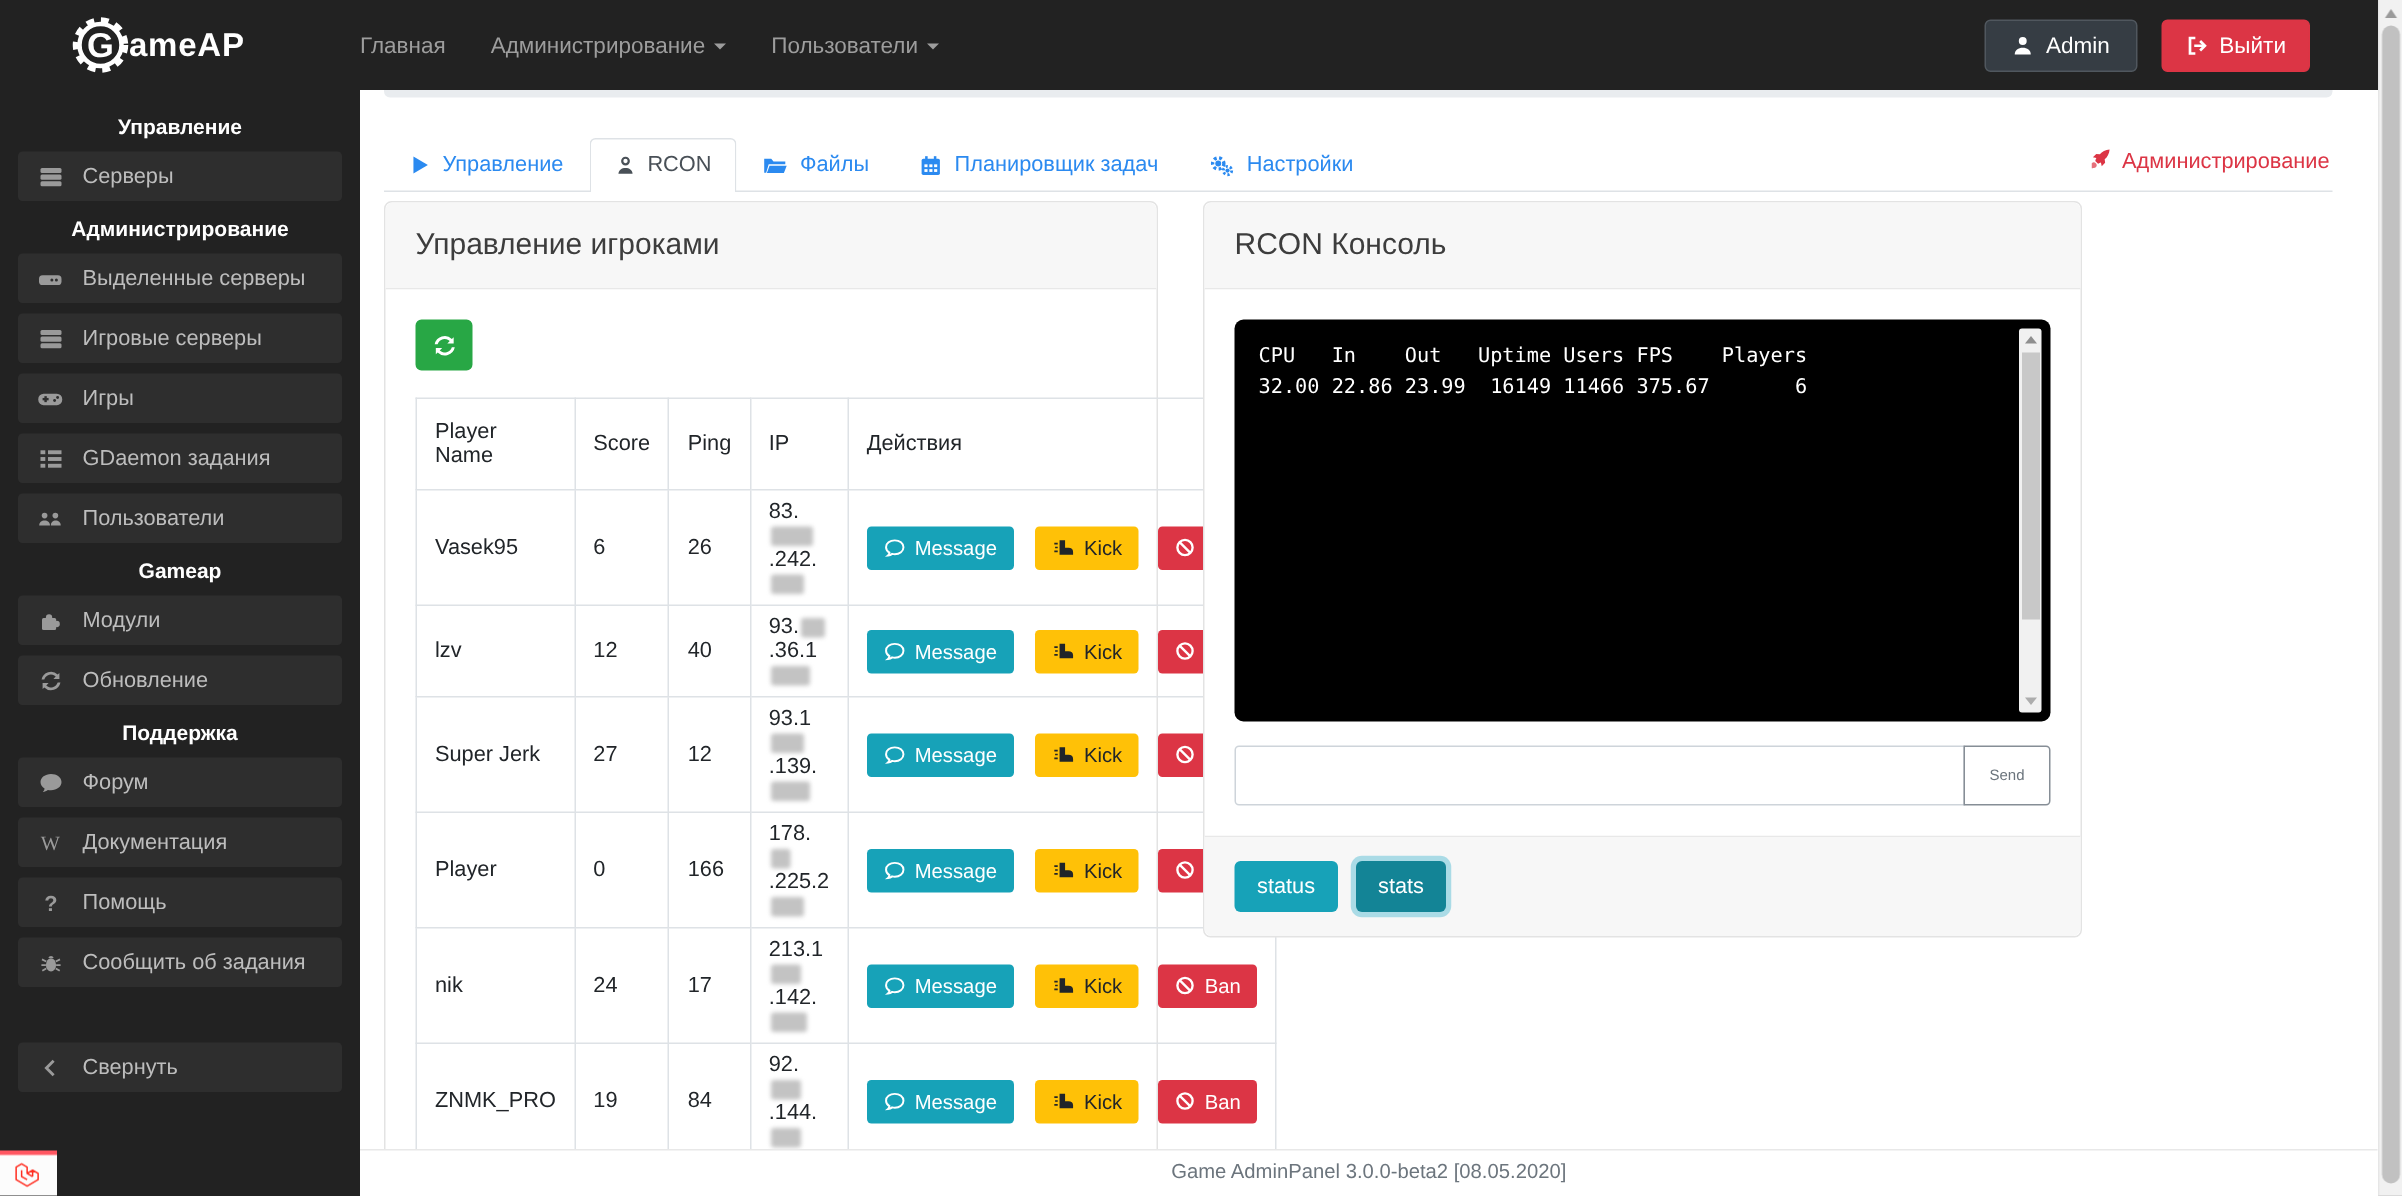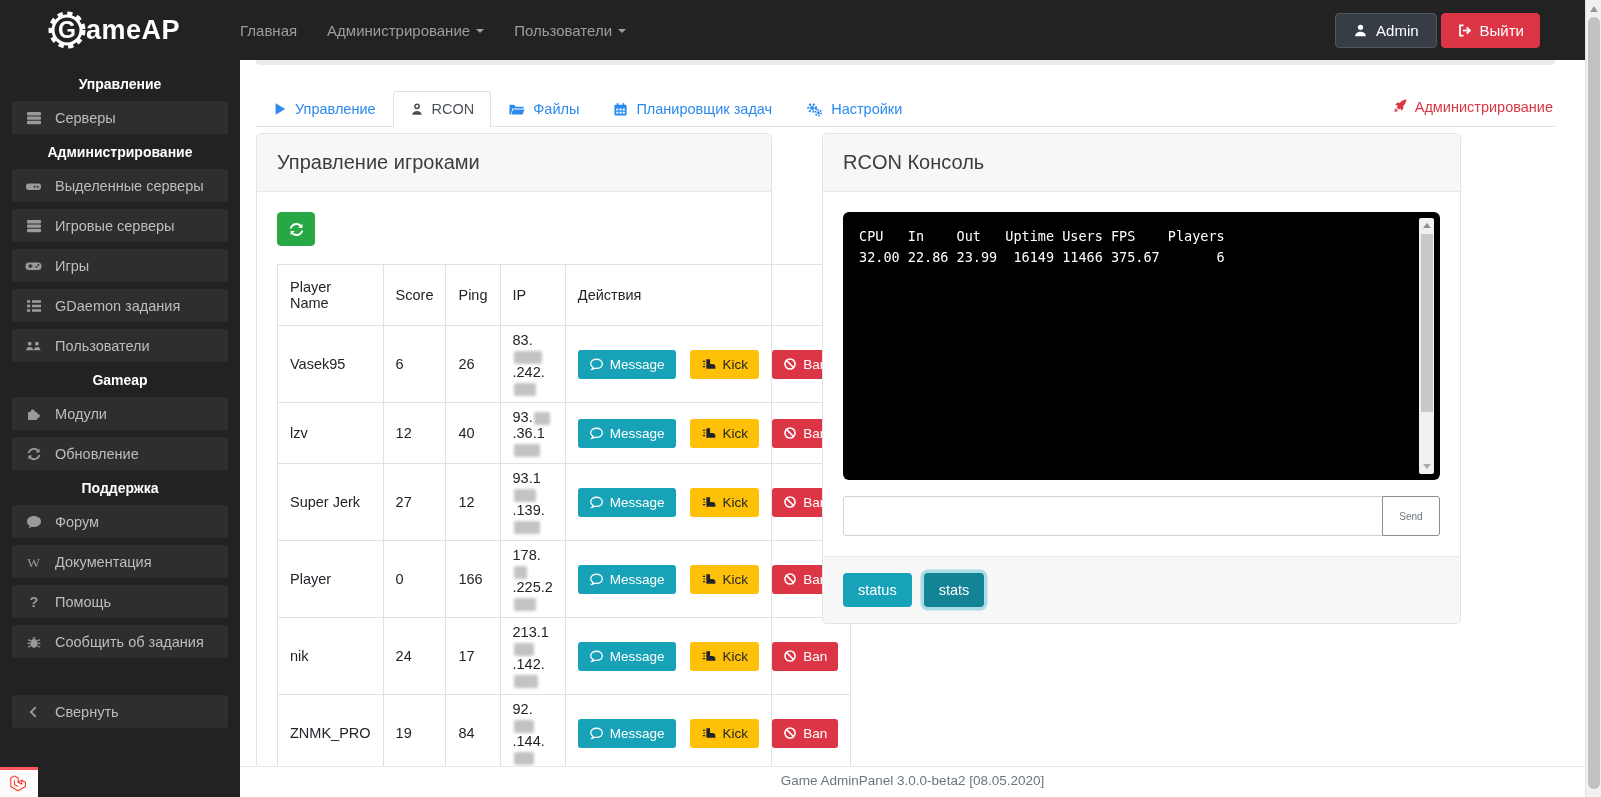"ameAP" .brand-text { font-size: 27px -> 22px }
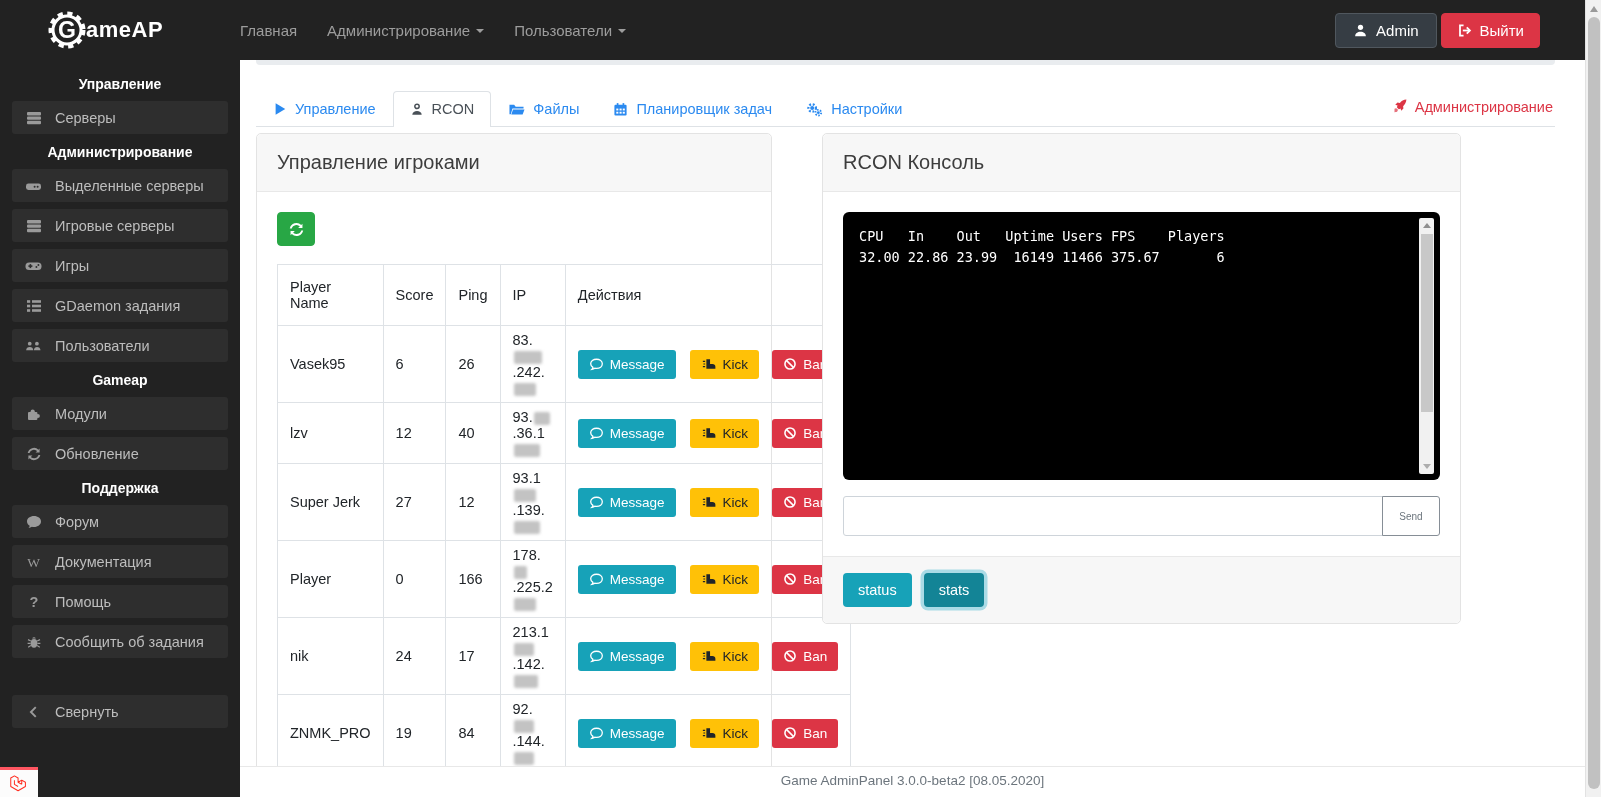"Admin" .nav-right { gap: 4px -> 16px }
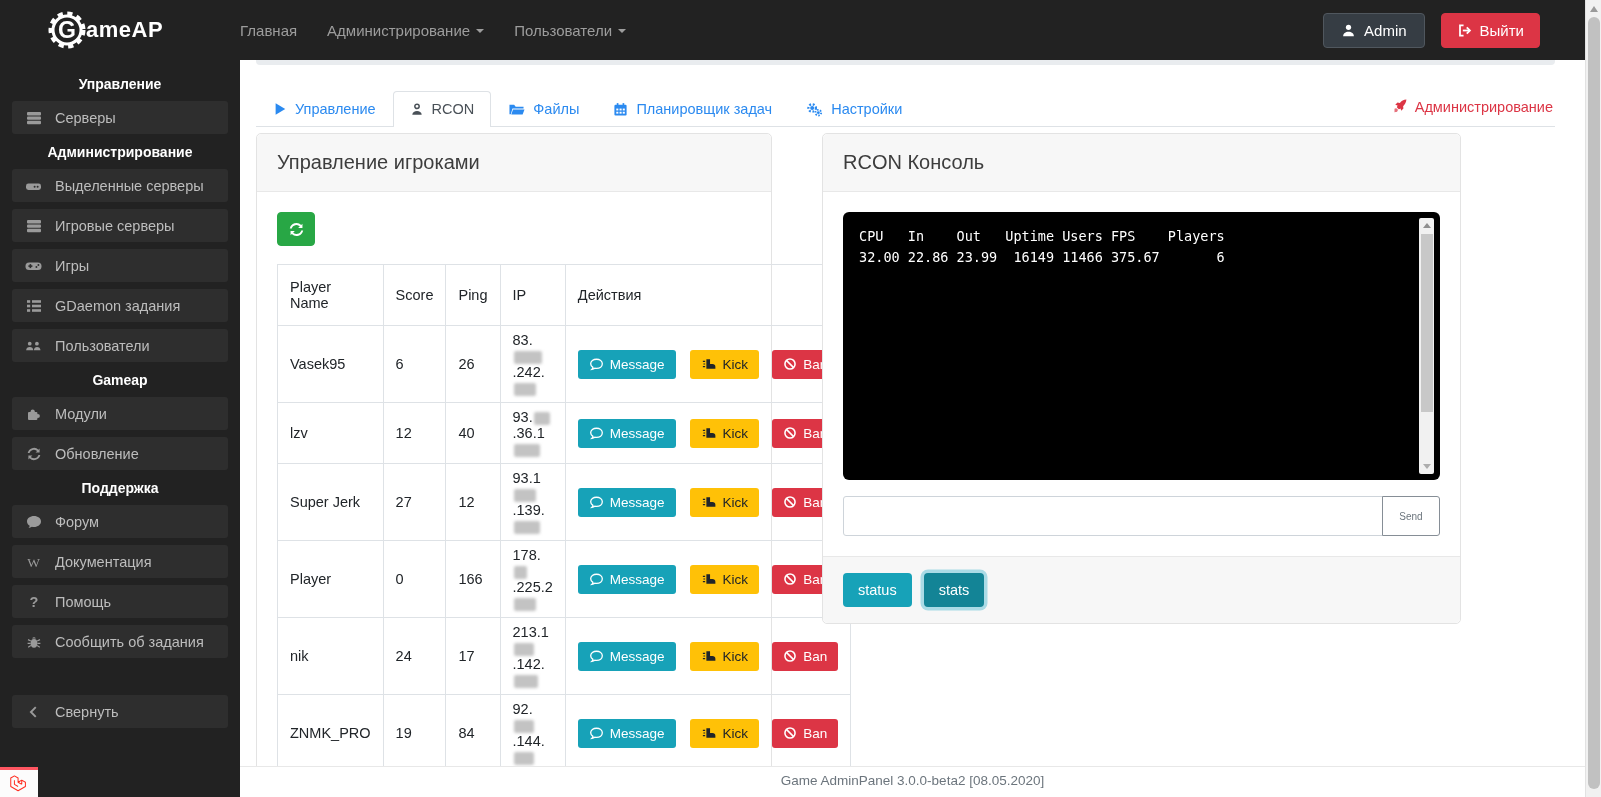"RCON Консоль" .card.rcon { margin-left: 20px -> none; width: 639px -> 586px }
